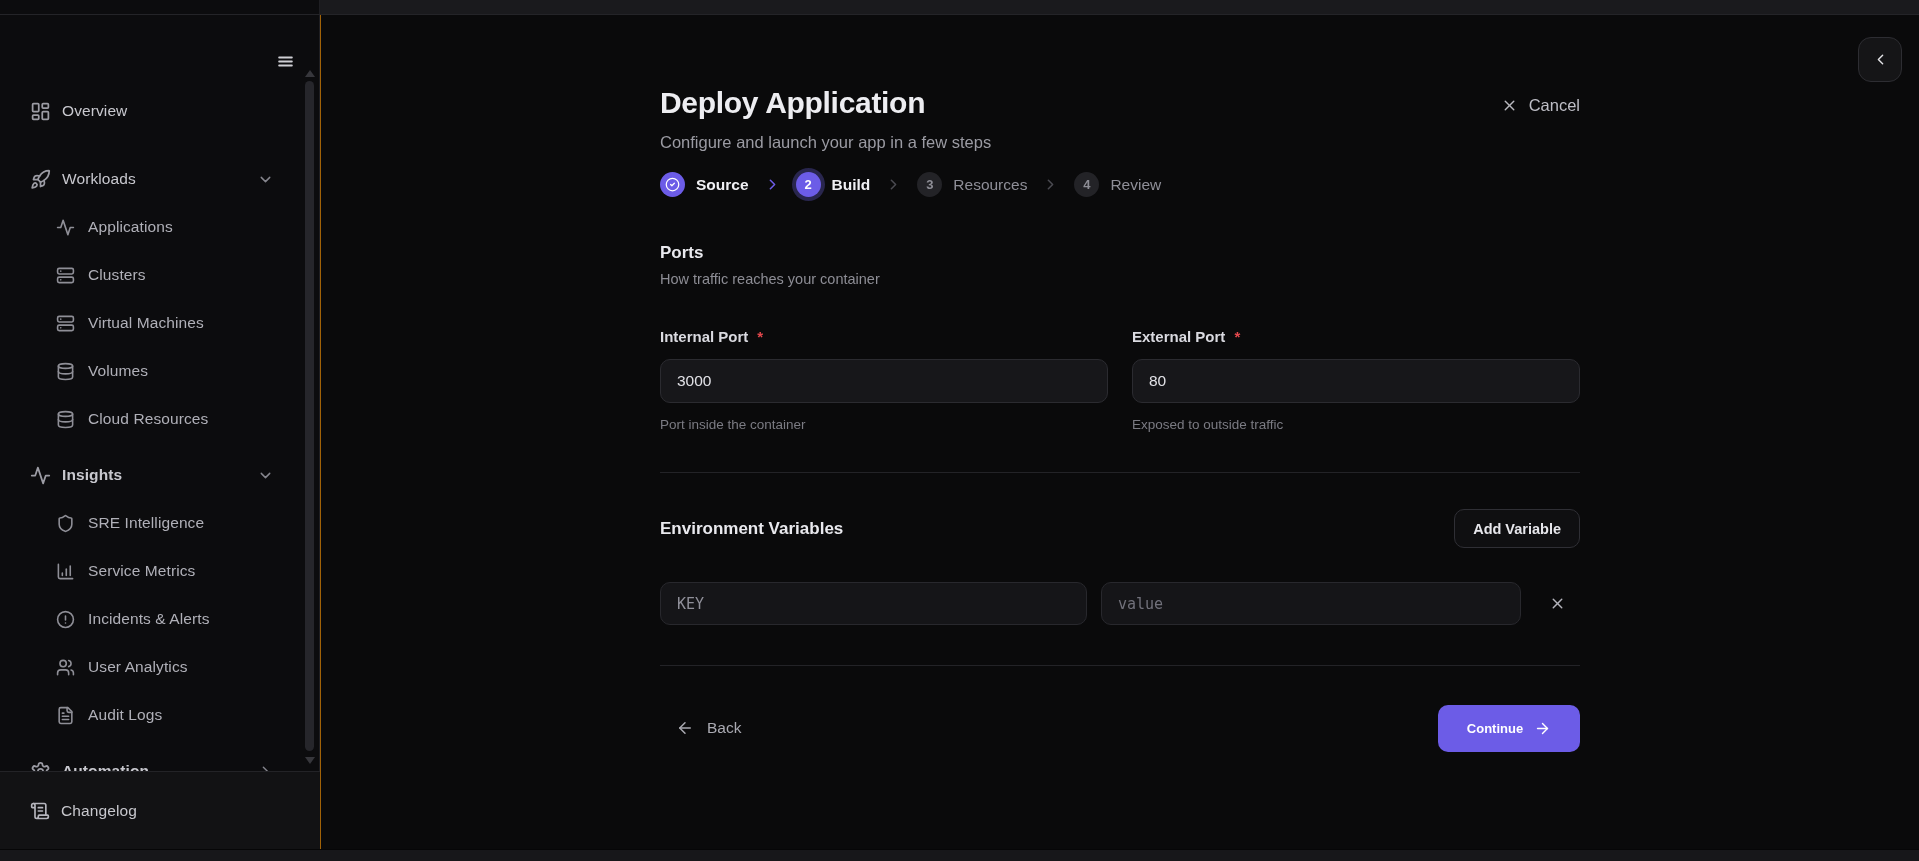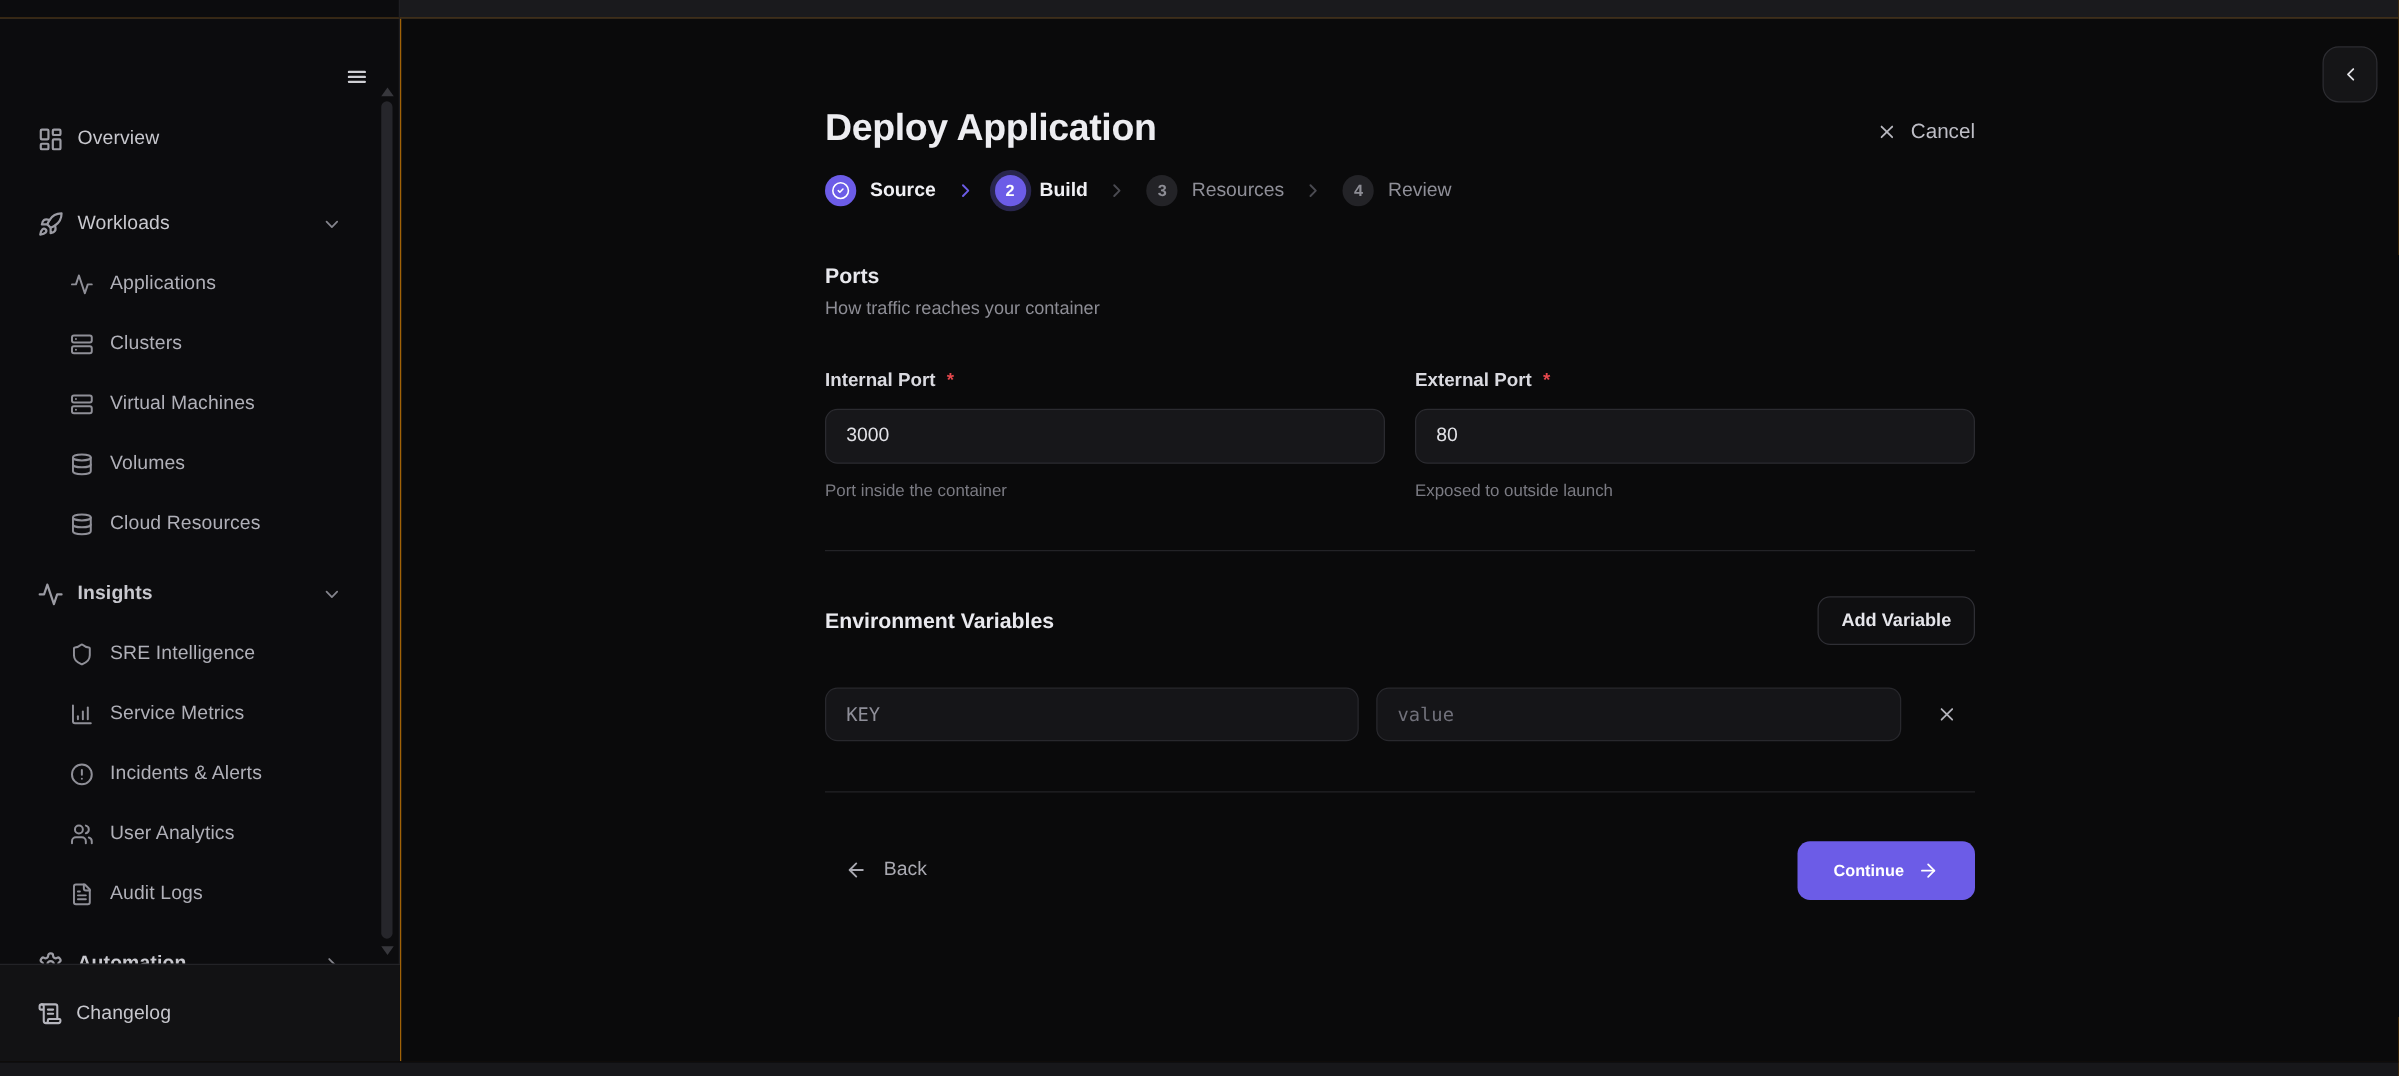"Configure and launch your app" div.page-subtitle { html: none -> <div>Configure and launch your app in a few steps</div> }
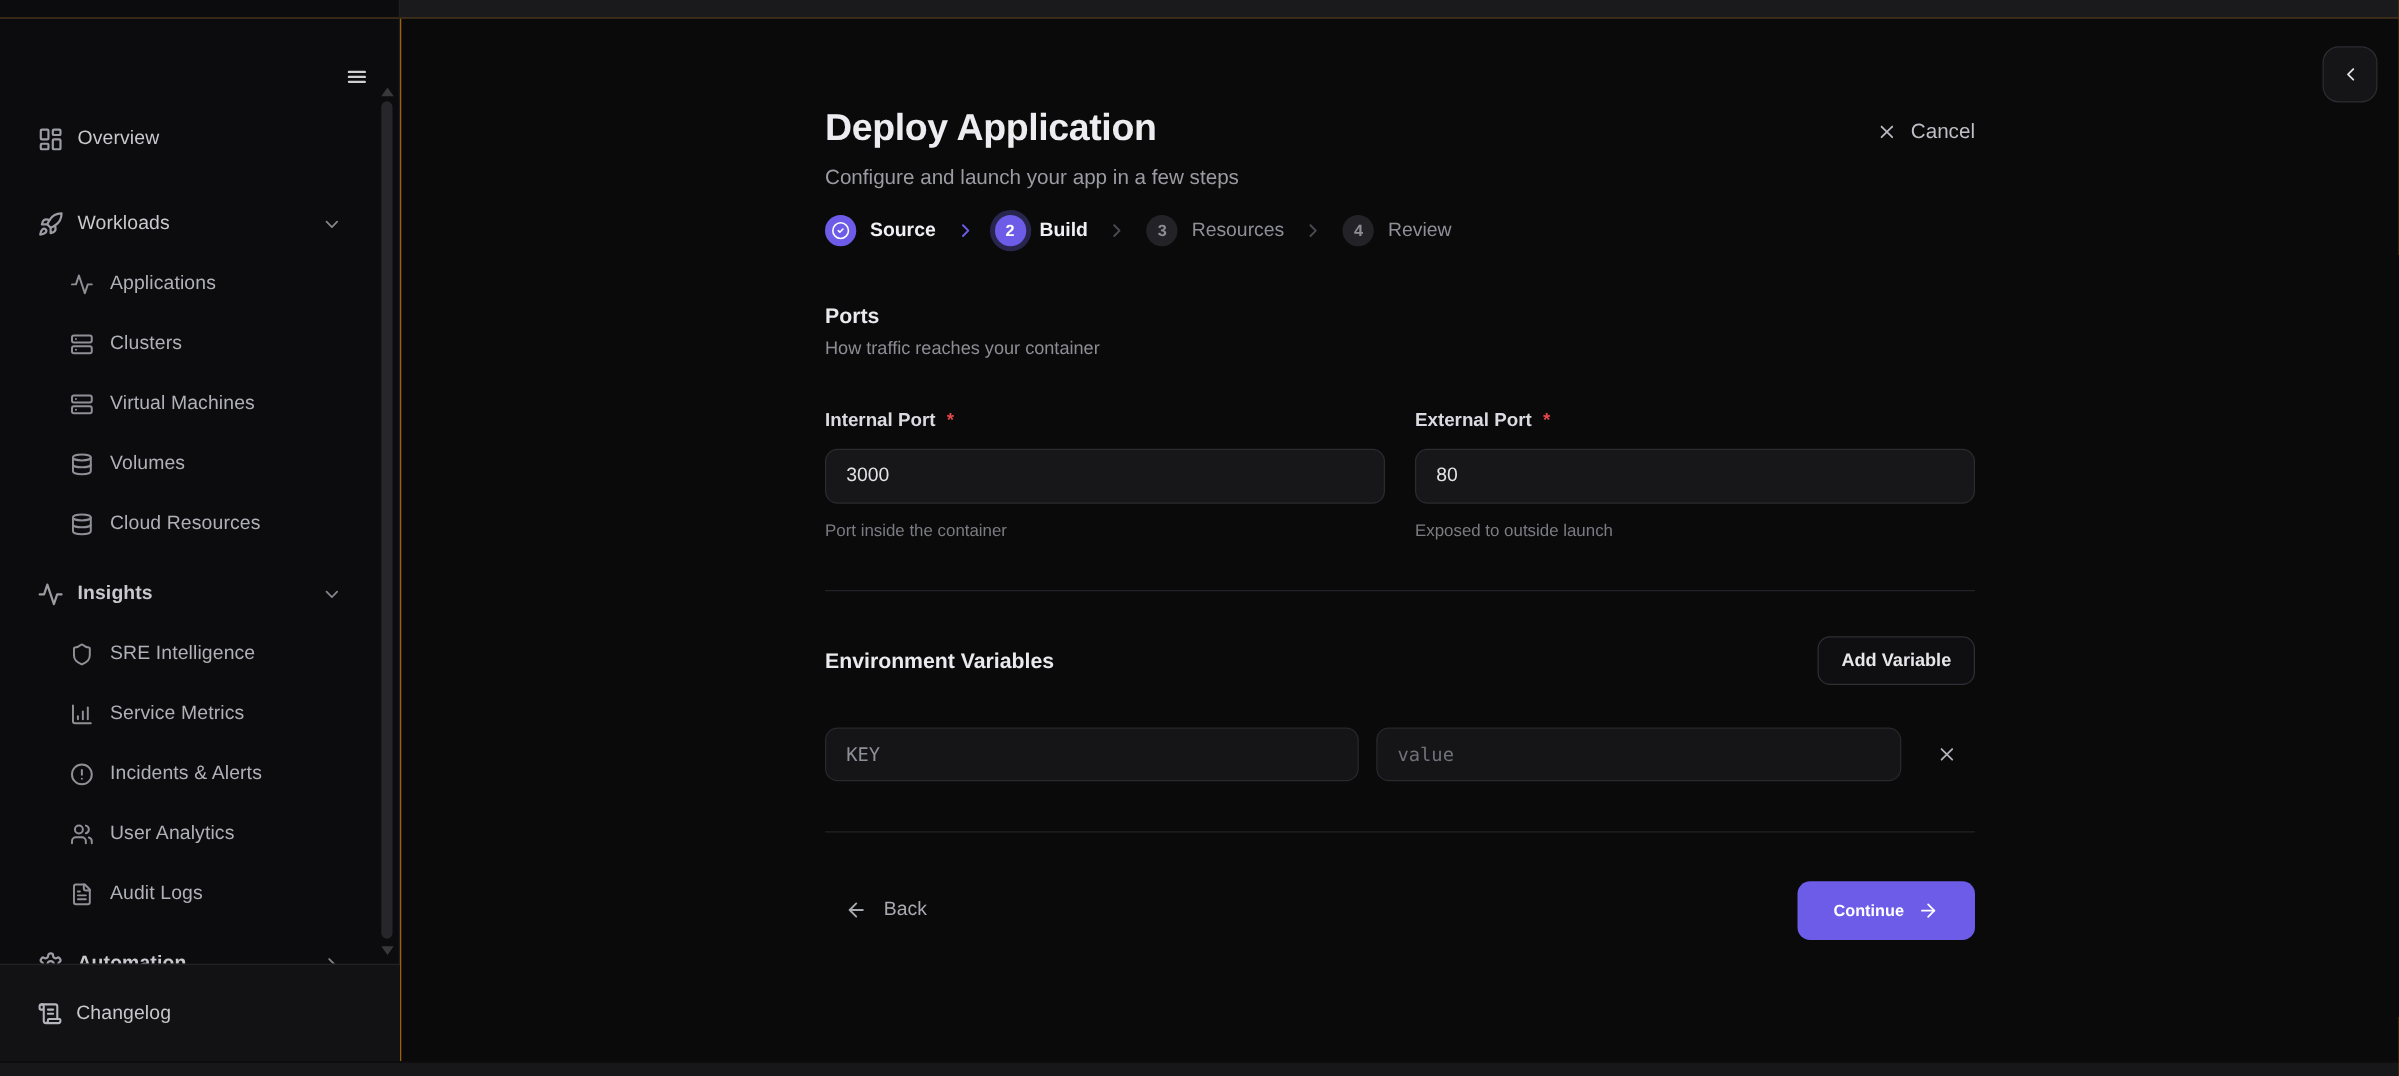"Exposed to outside launch" div.field-helper { text: launch -> traffic }
